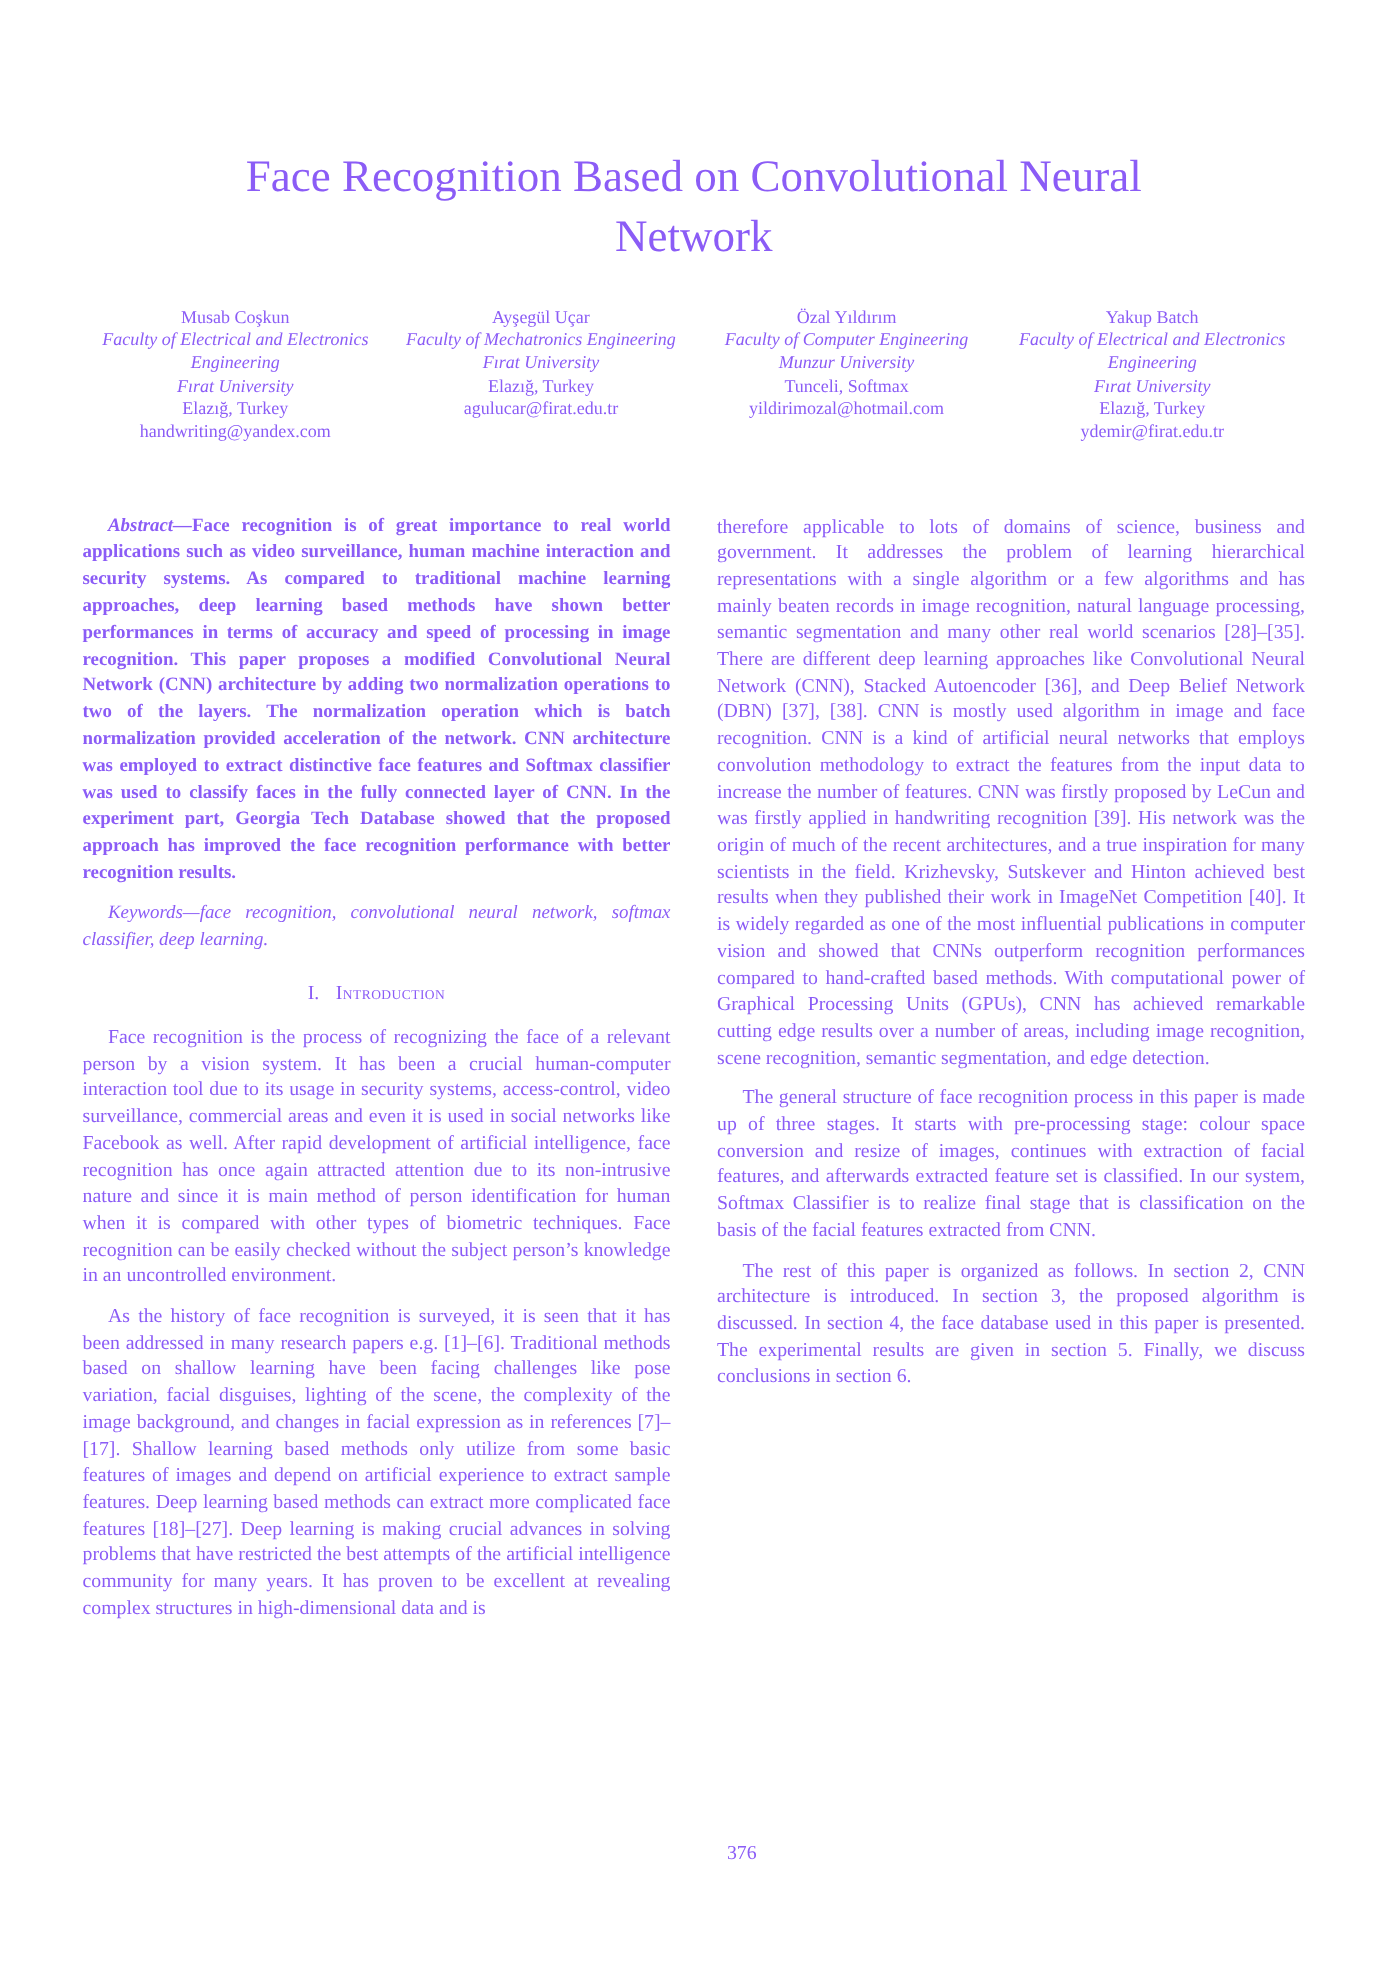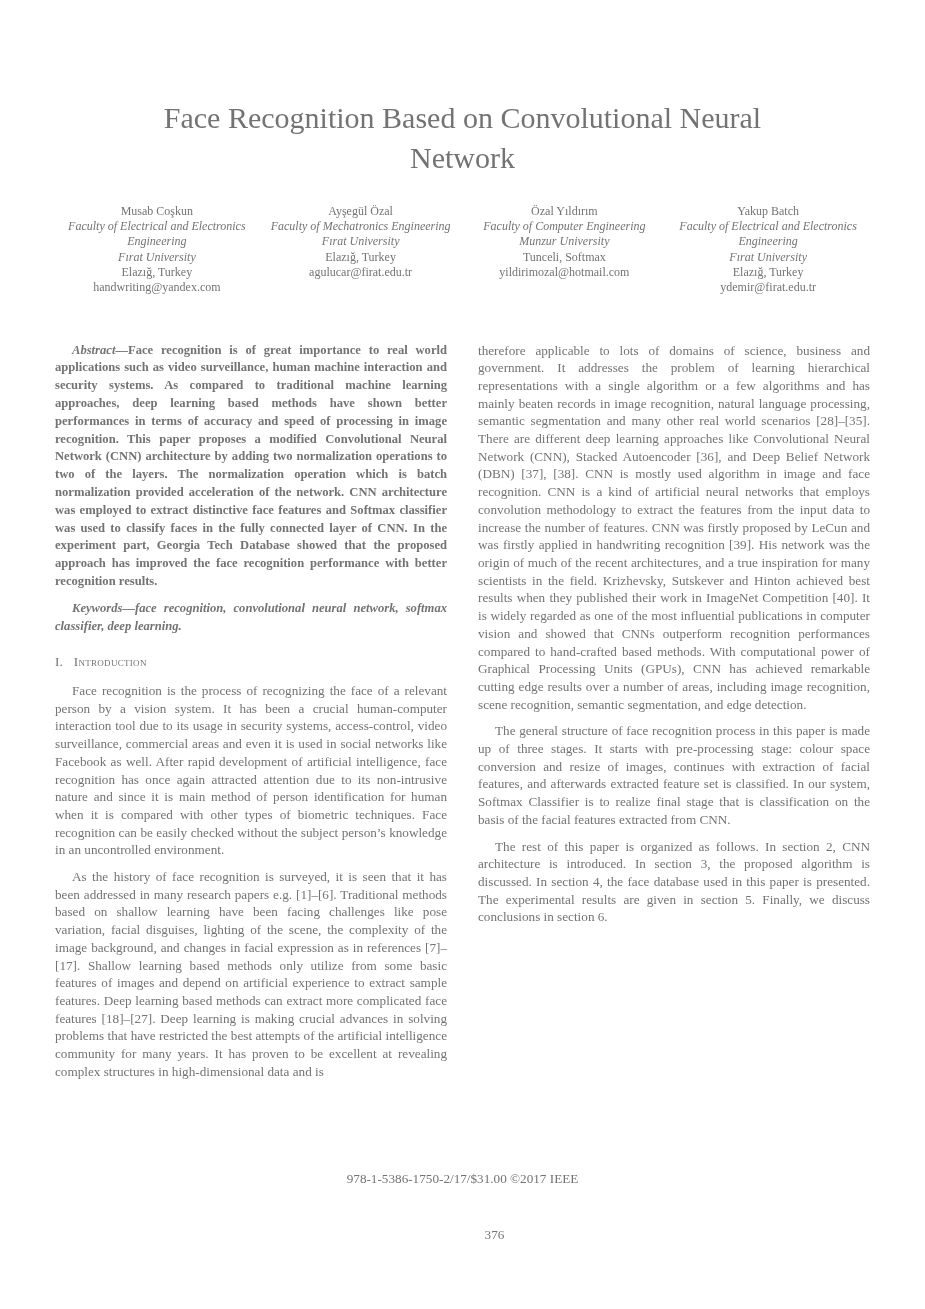"Face Recognition Based on Convolutional" .page { color: #737373 -> #8b5cf6 }
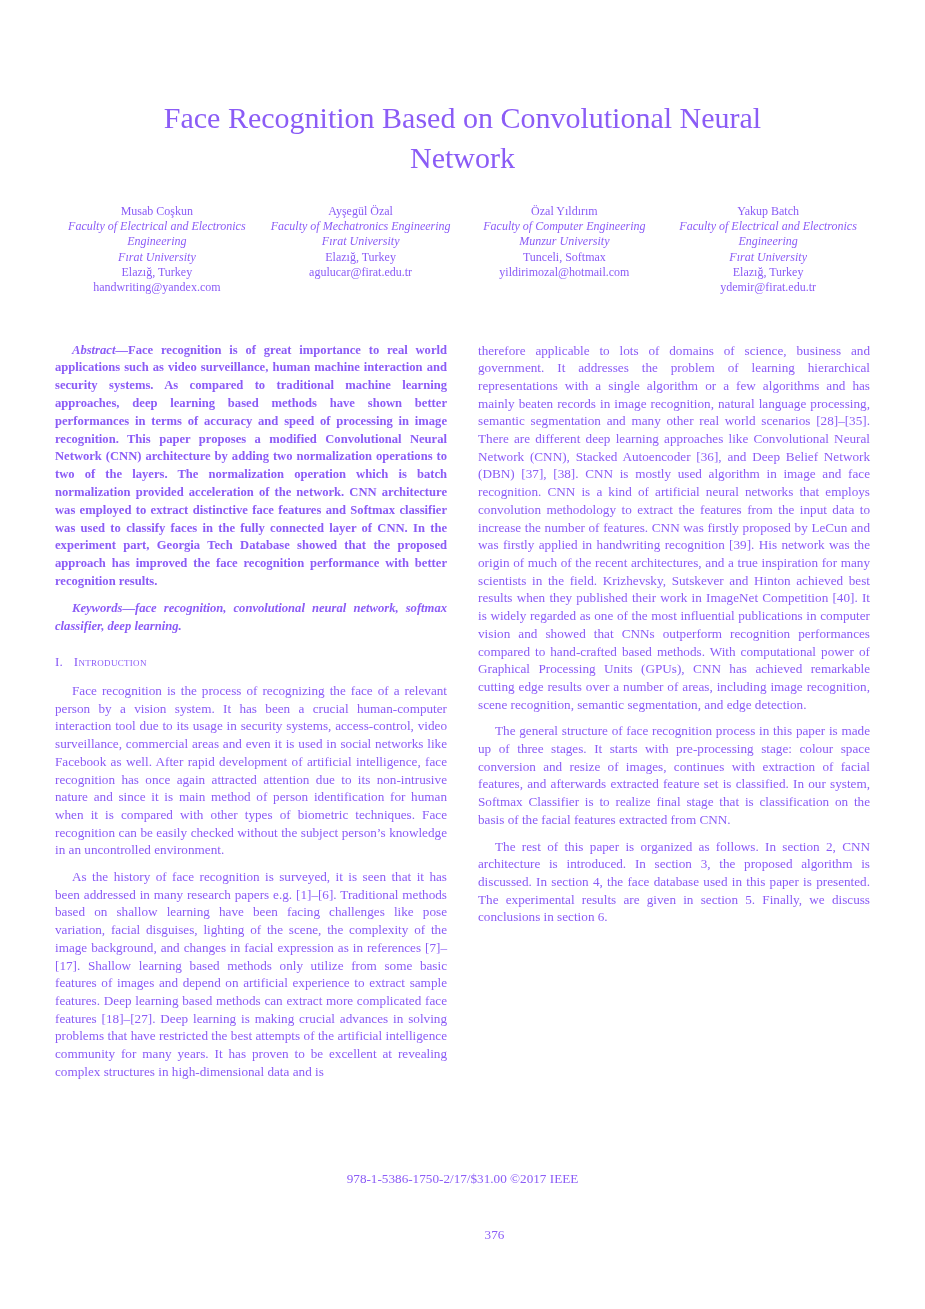"Ayşegül Özal" div { text: Özal -> Uçar }
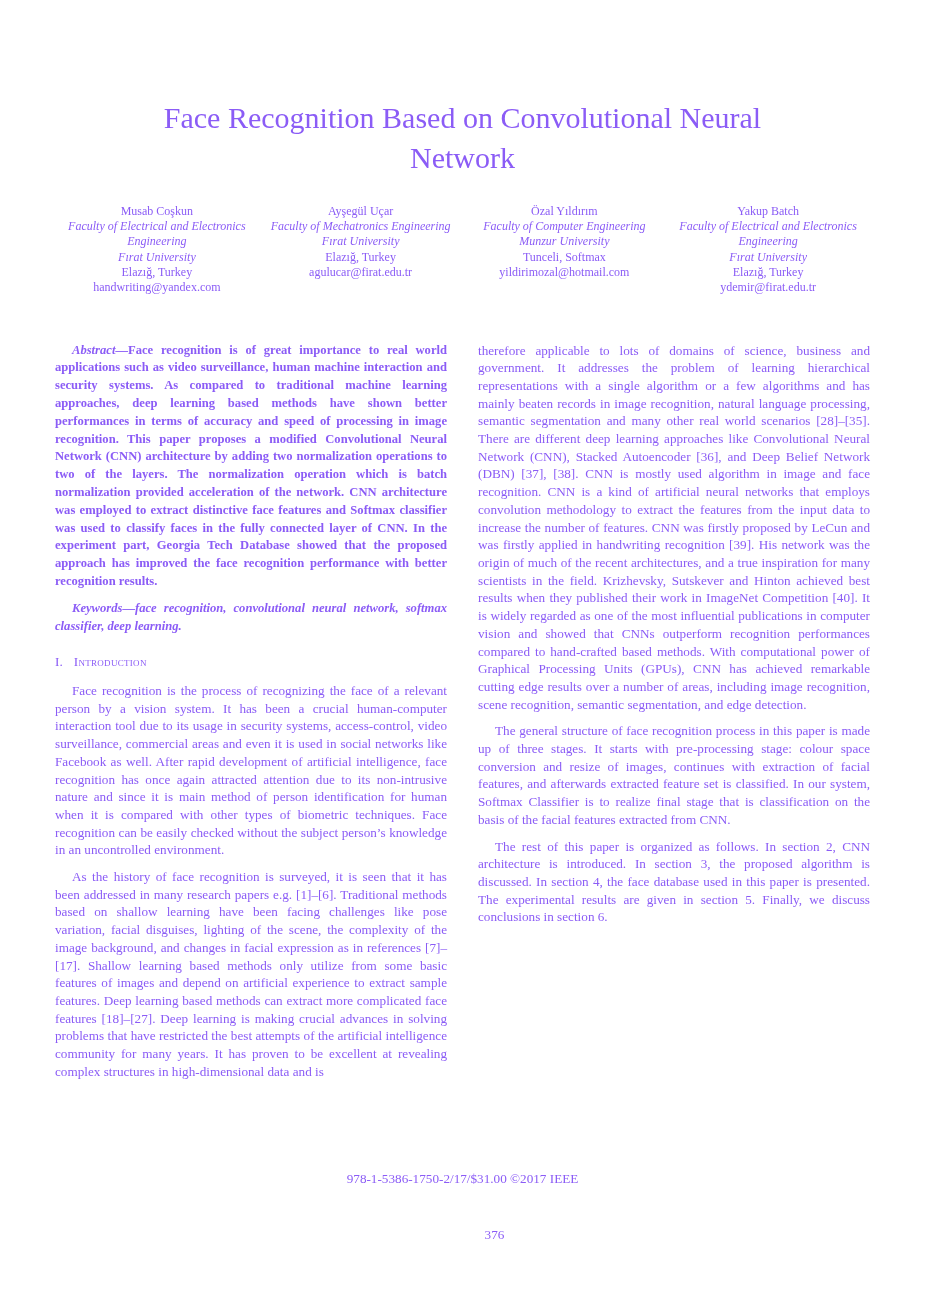"Keywords—face recognition, convolutional" .keywords { font-weight: bold -> normal }
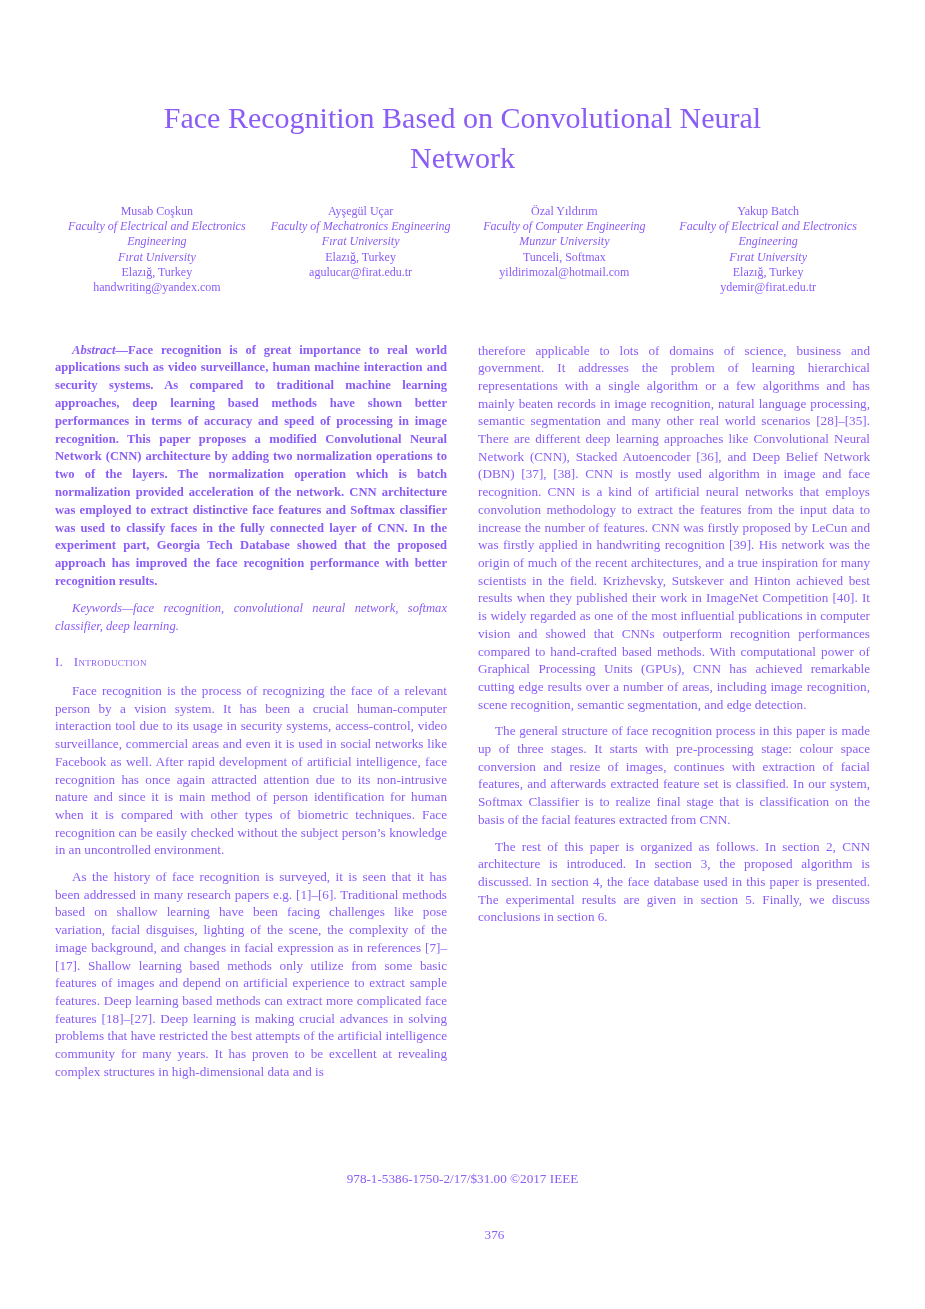"I. Introduction" .section-heading { text-align: none -> center }
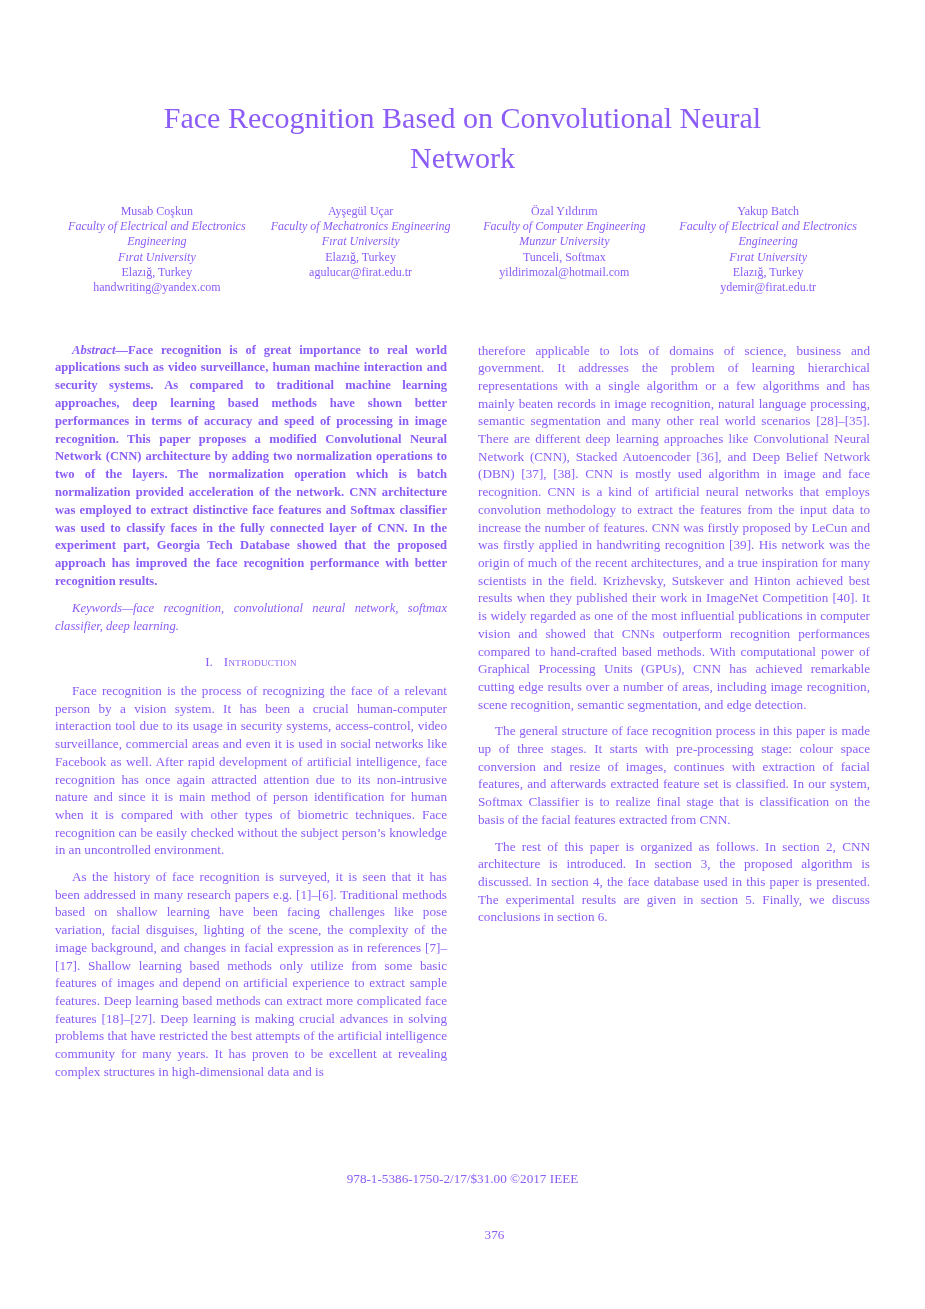"978-1-5386-1750-2/17/$31.00 ©2017 IEEE" div.footer-copyright { html: <div>978-1-5386-1750-2/17/$31.00 ©2017 IEEE</div> -> none }
